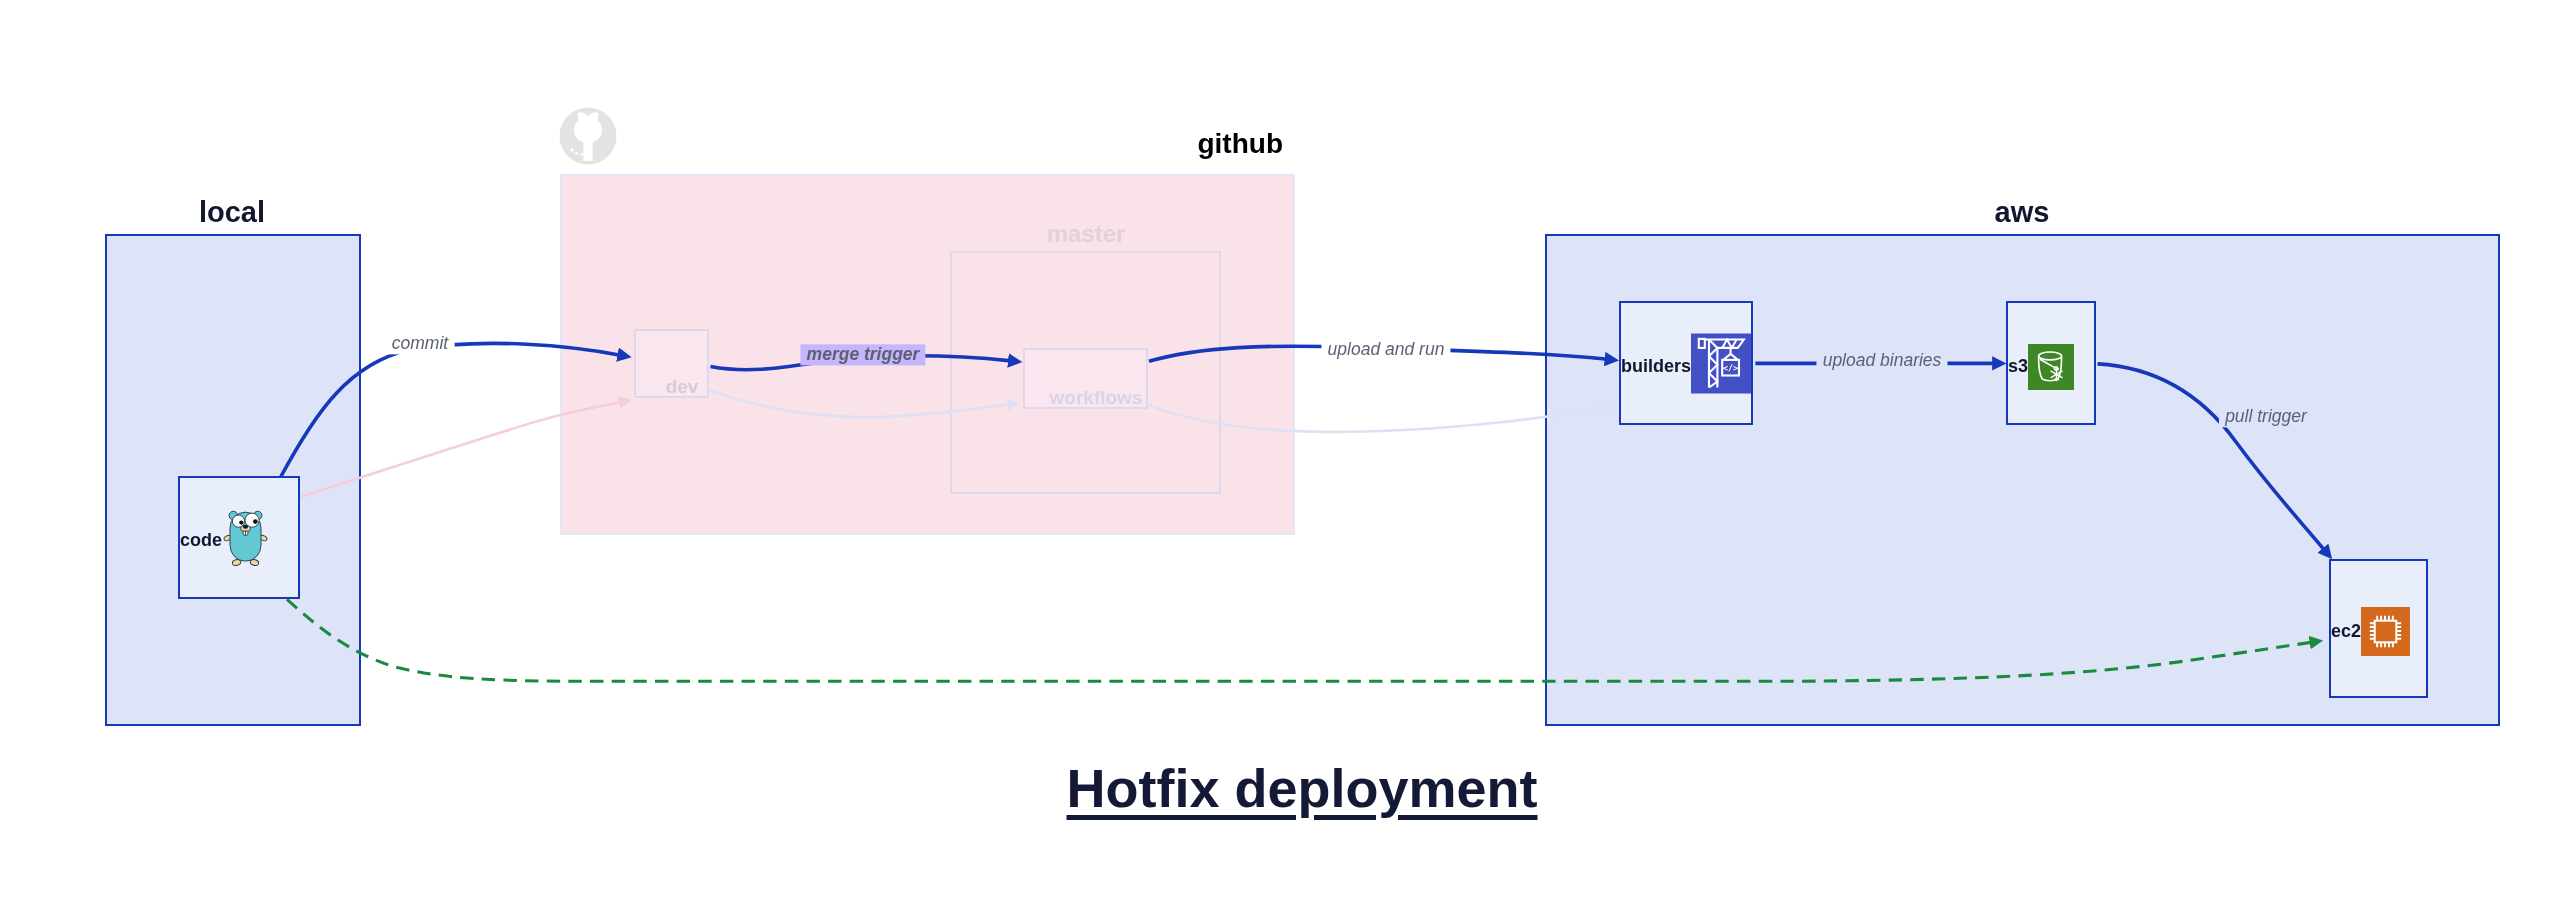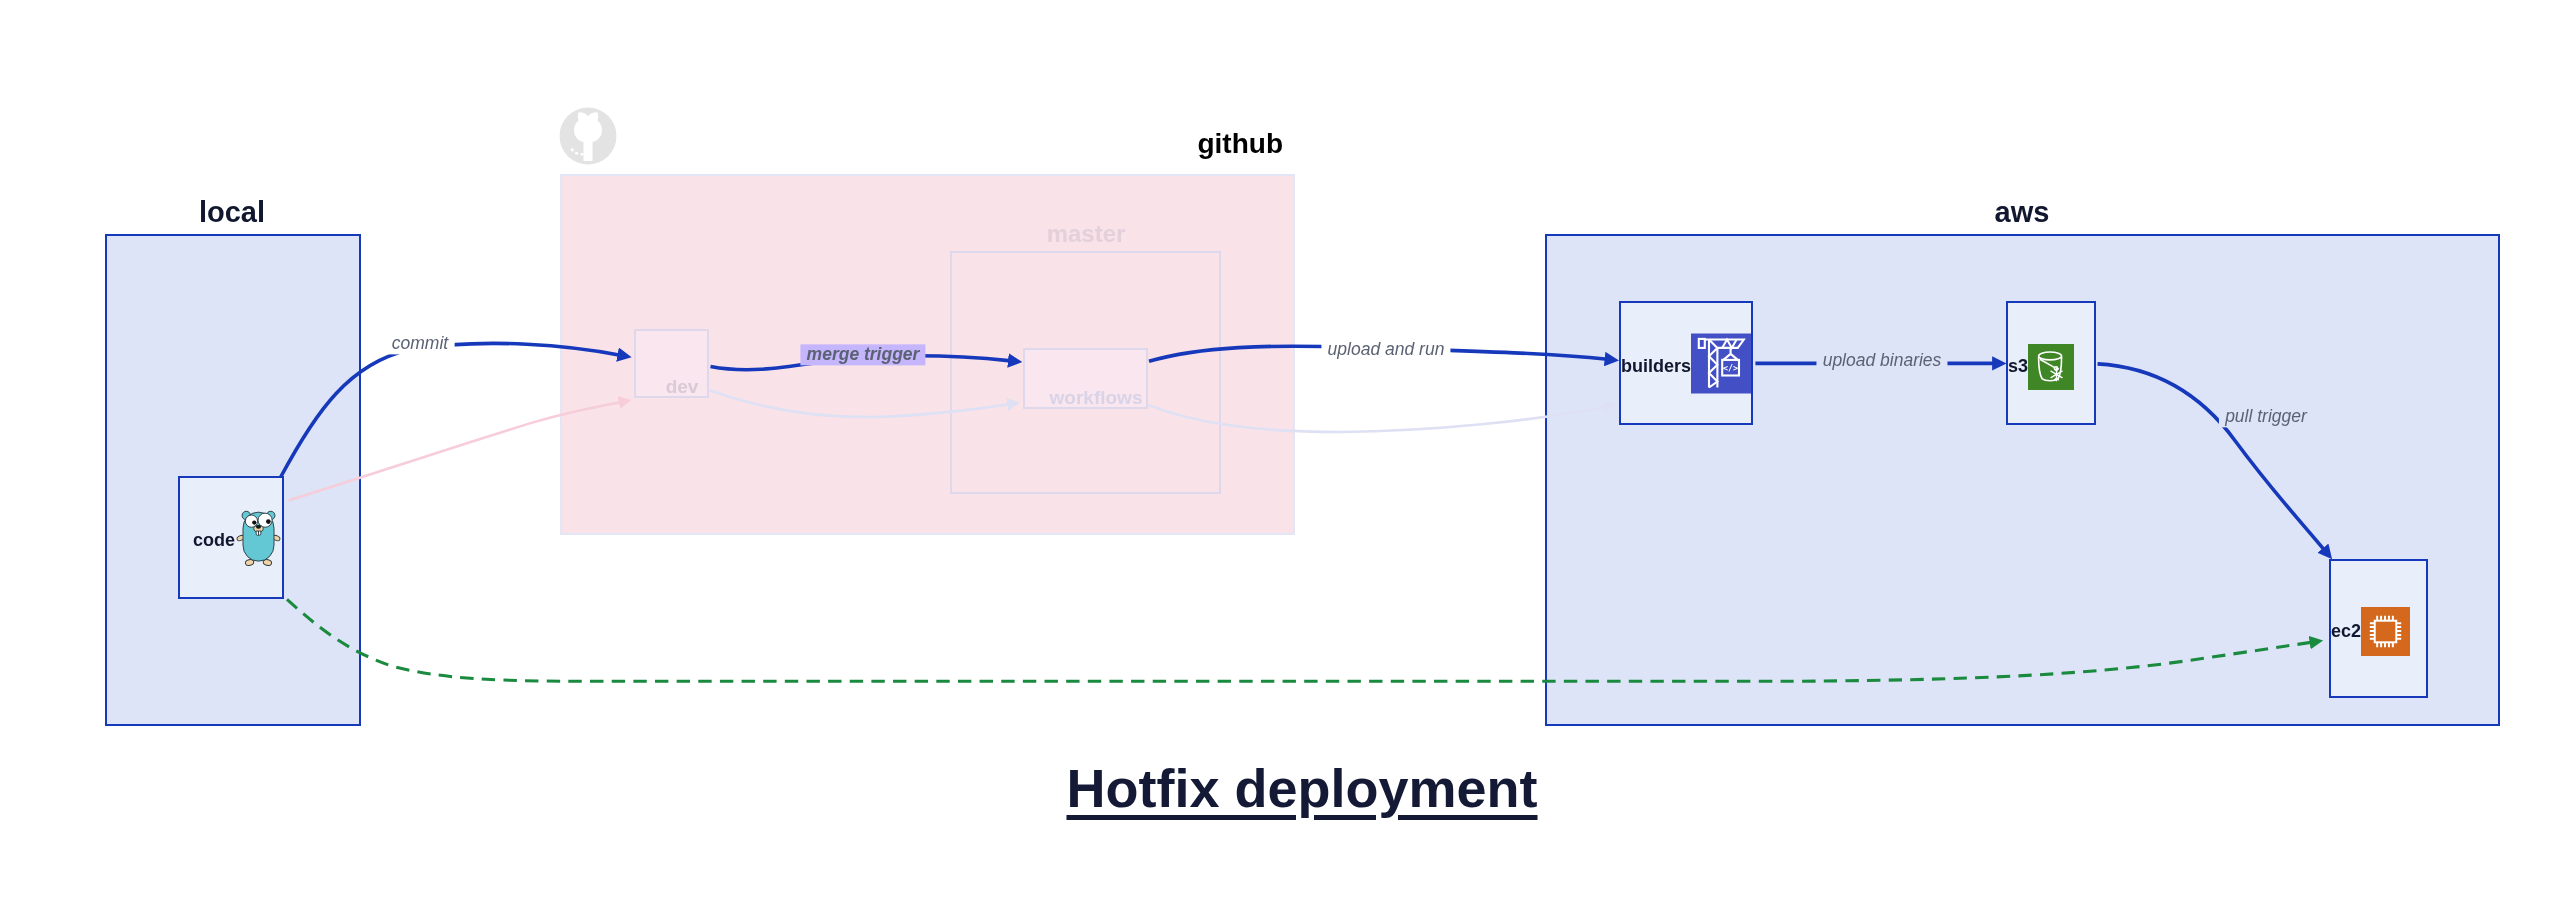"code" #node-code { justify-content: flex-end -> none; width: 106px -> 122px }
